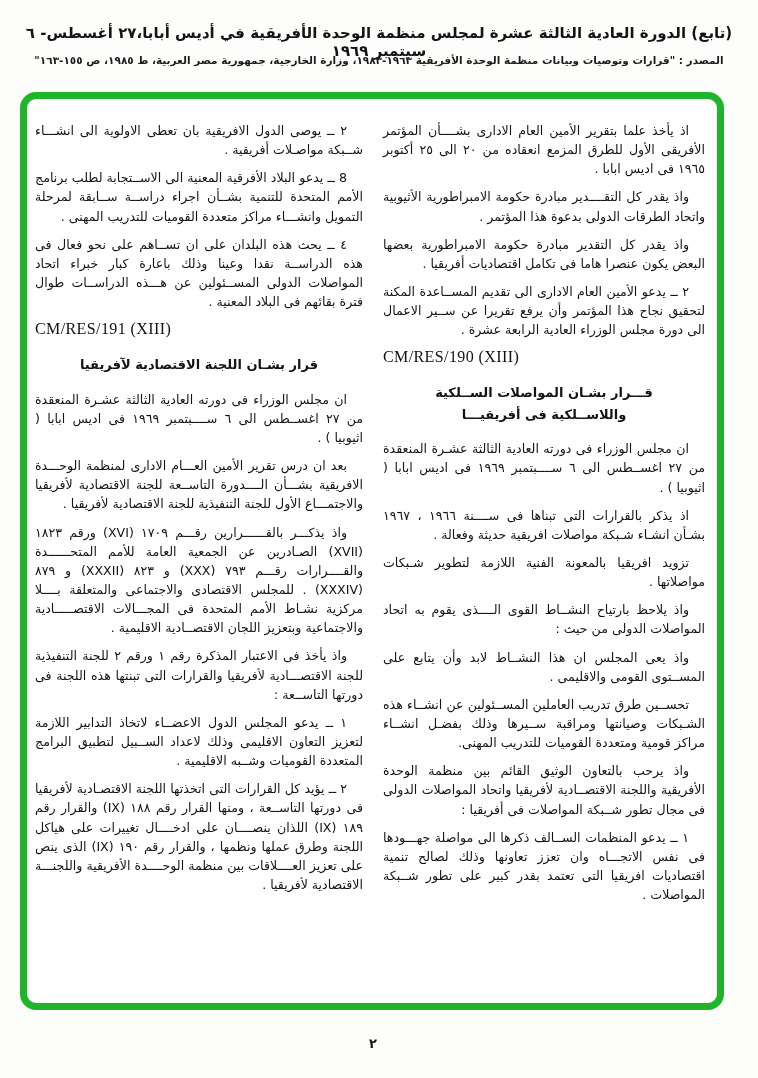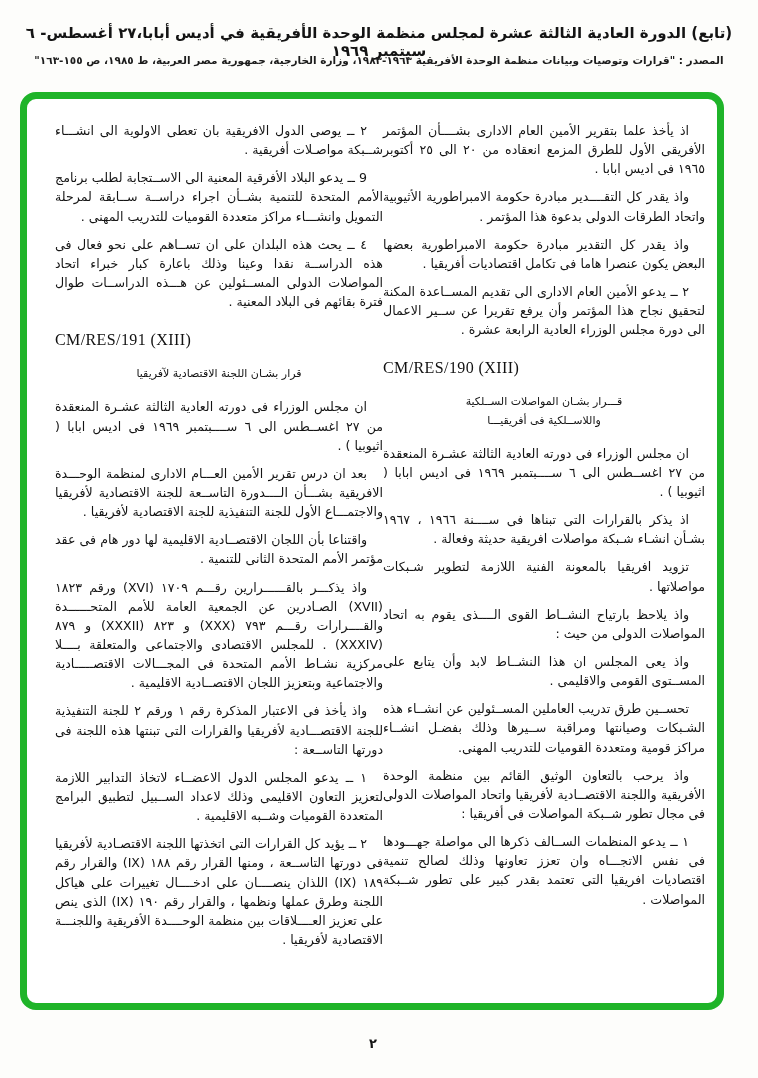"٢ ــ يوصى الدول الافريقية" .col-left { left: 28px -> 8px }
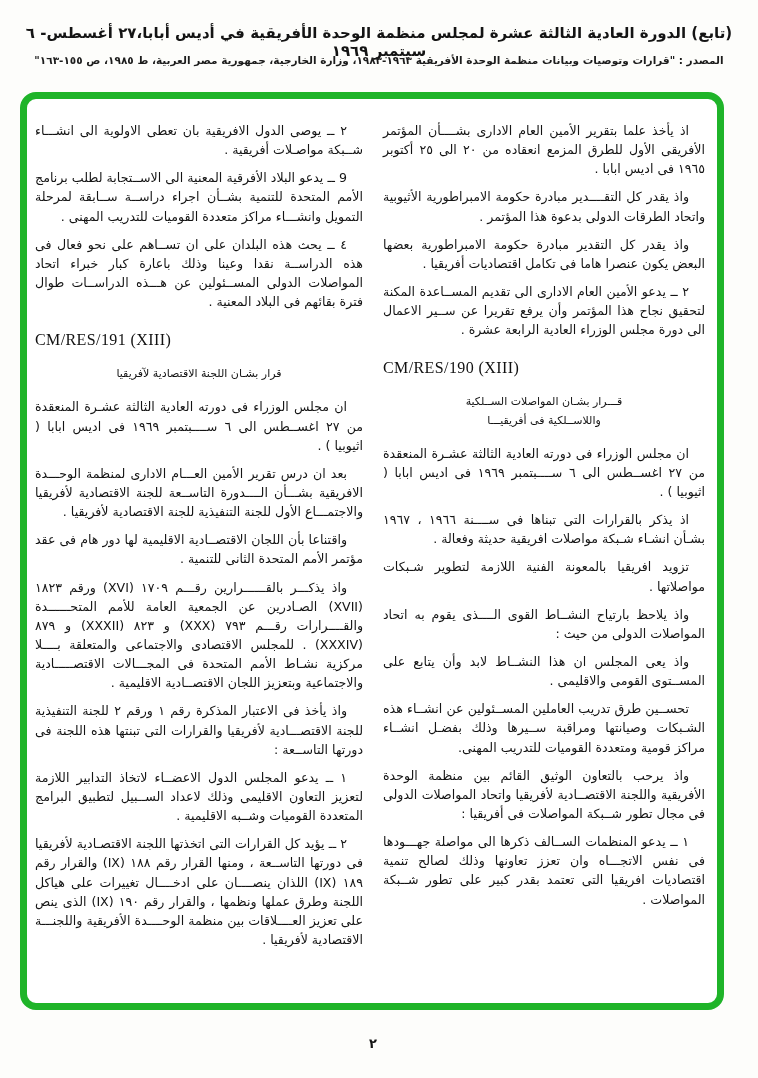"9 ــ يدعو البلاد الأفرقية" p { text: 9 -> 8 }
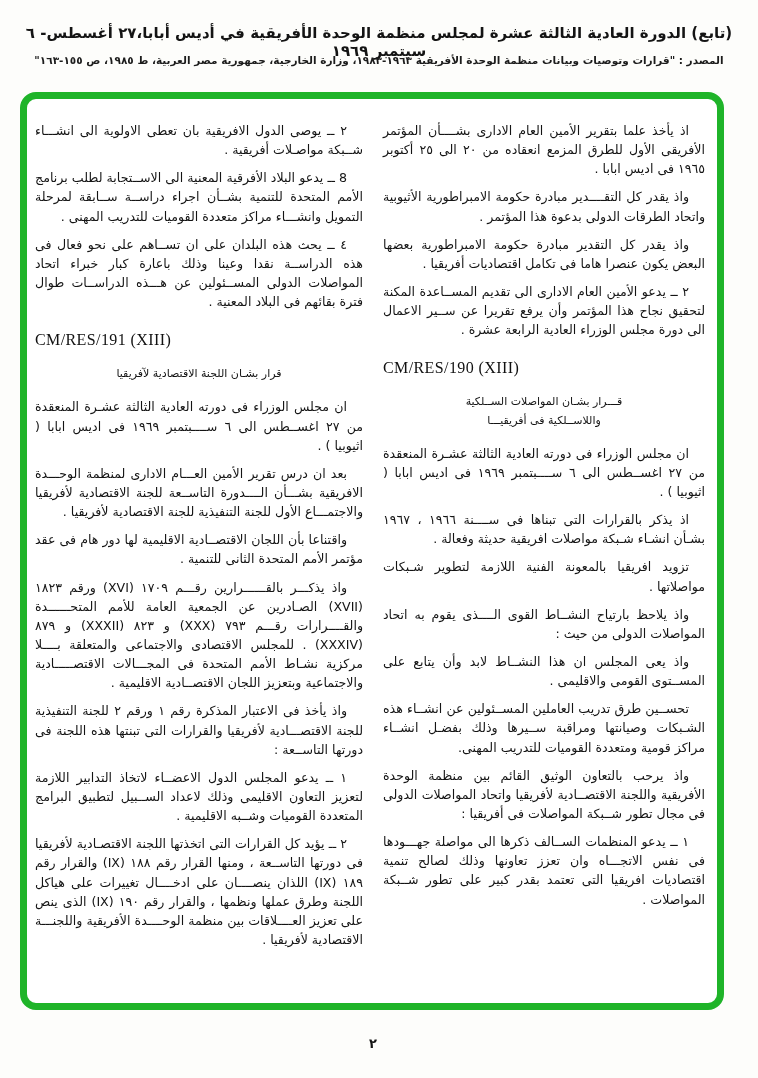"CM/RES/191 (XIII)" .res-code { margin: 20px 0 16px 0 -> 9px 0 16px 0 }
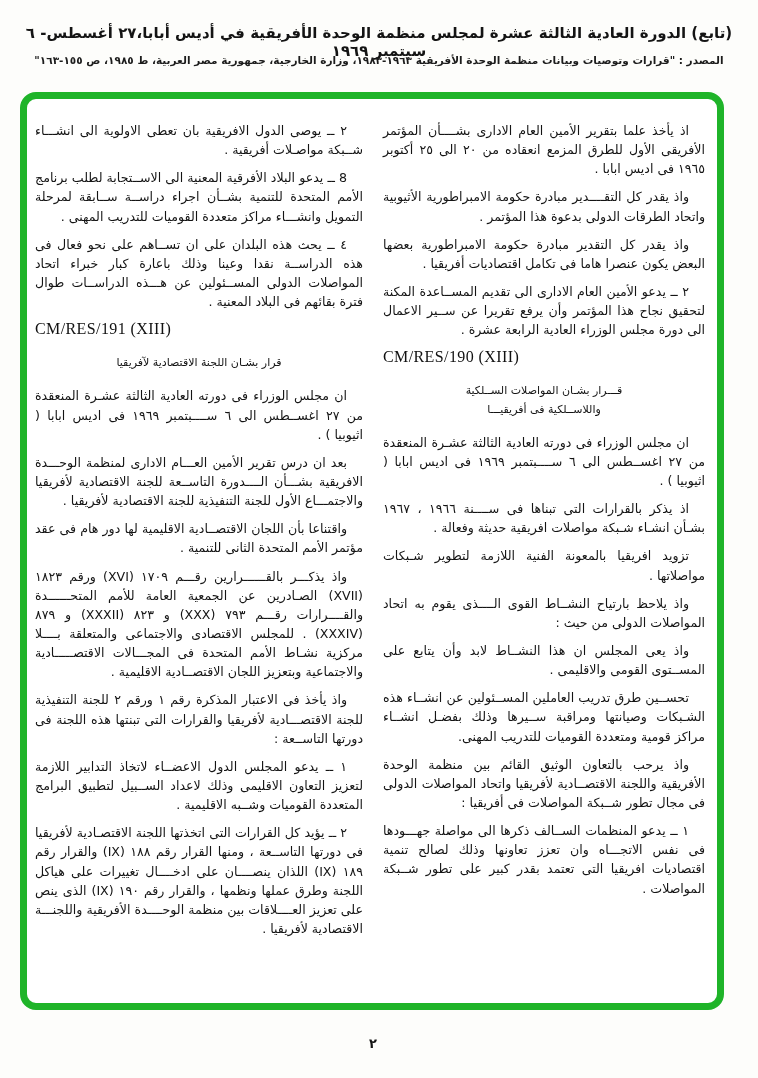"قرار بشـان اللجنة الاقتصادية لآفريقيا" .res-title { font-size: 11px -> 13px; font-weight: normal -> bold }
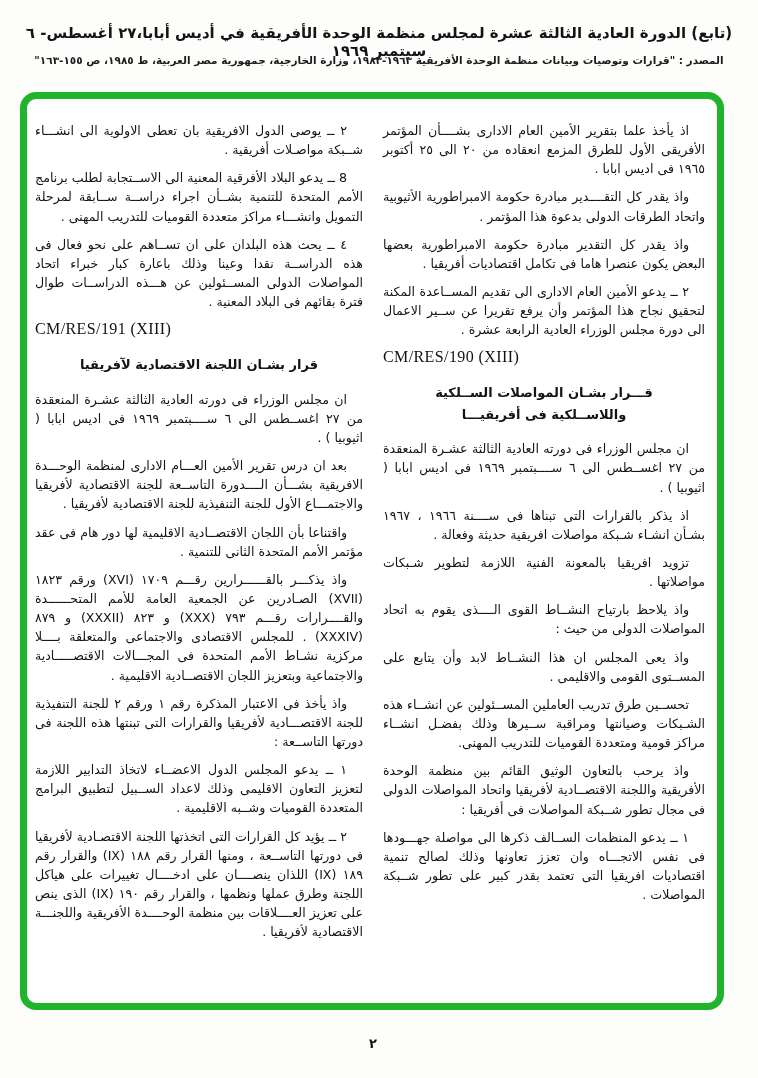"واقتناعا بأن اللجان الاقتصــادية" p { html: <p>واقتناعا بأن اللجان الاقتصــادية الاقليمية لها دور هام فى عقد مؤتمر الأمم المتحدة الثانى للتنمية .</p> -> none }
